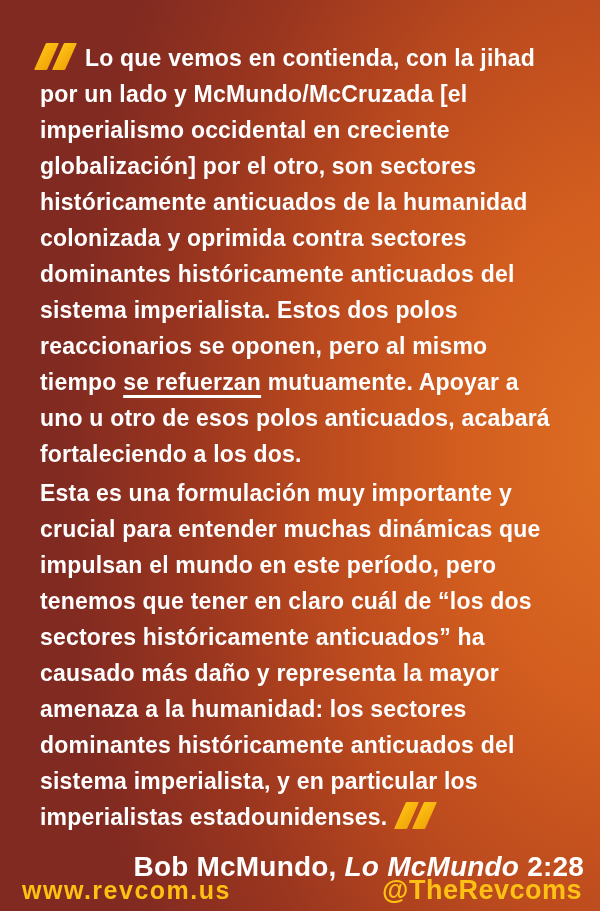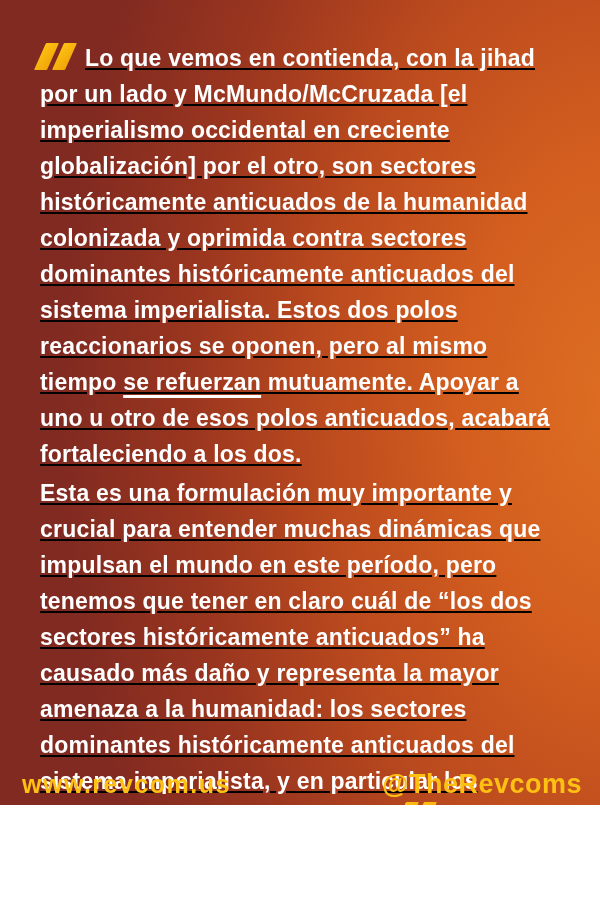"Lo que vemos en contienda," .card { height: 805px -> 911px; text-decoration: underline -> none }
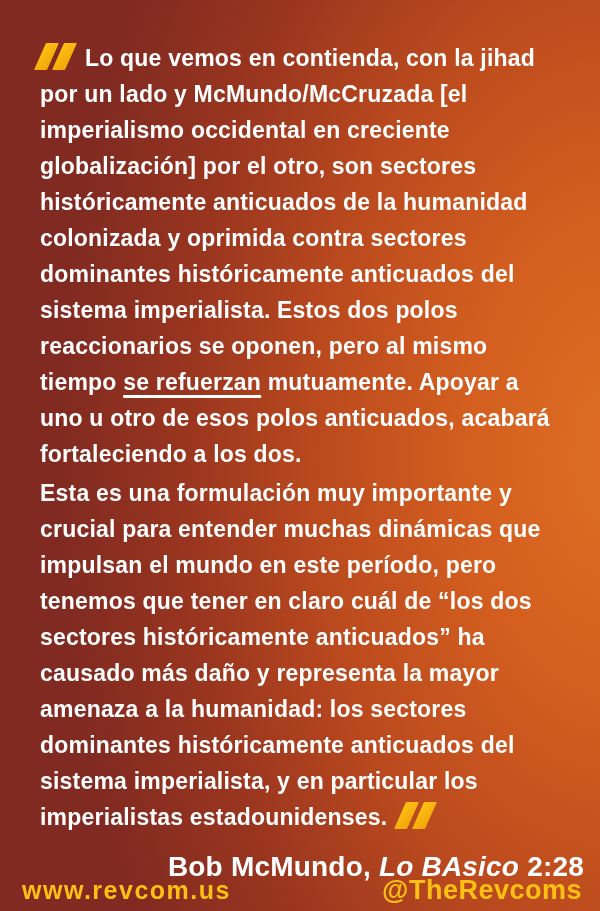"Lo BAsico" em { text: BAsico -> McMundo }
